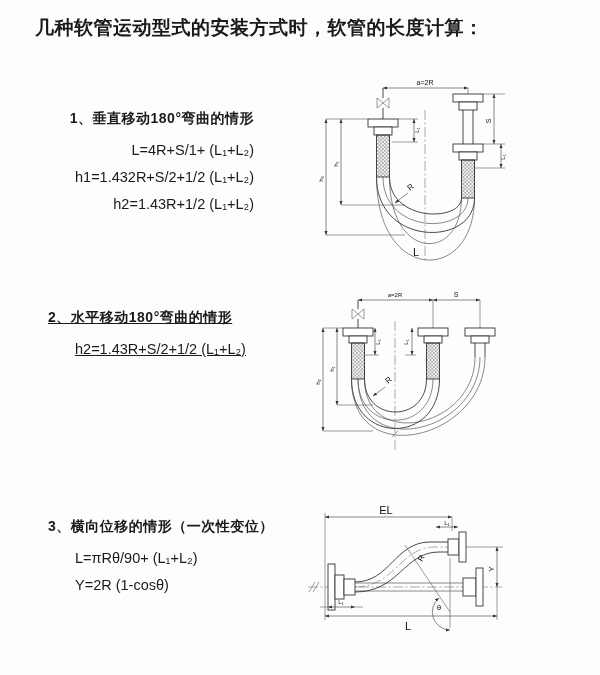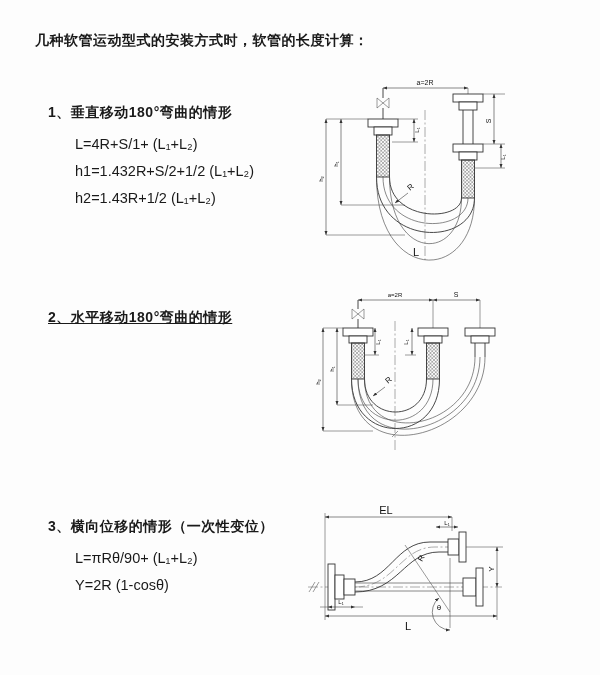"几种软管运动型式的安装方式时，软管的长度计算：" .title { font-size: 14px -> 19px; top: 32px -> 15px }
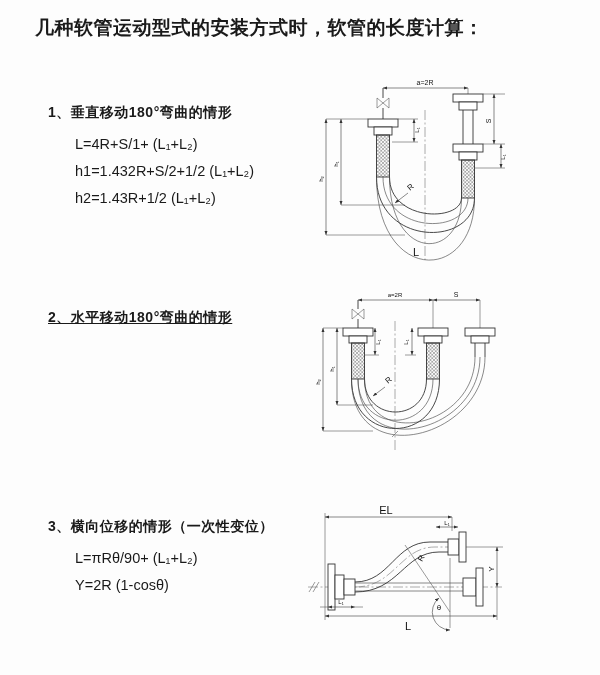"1、垂直移动180°弯曲的情形" #sec1 { text-align: none -> right; top: 104px -> 110px }
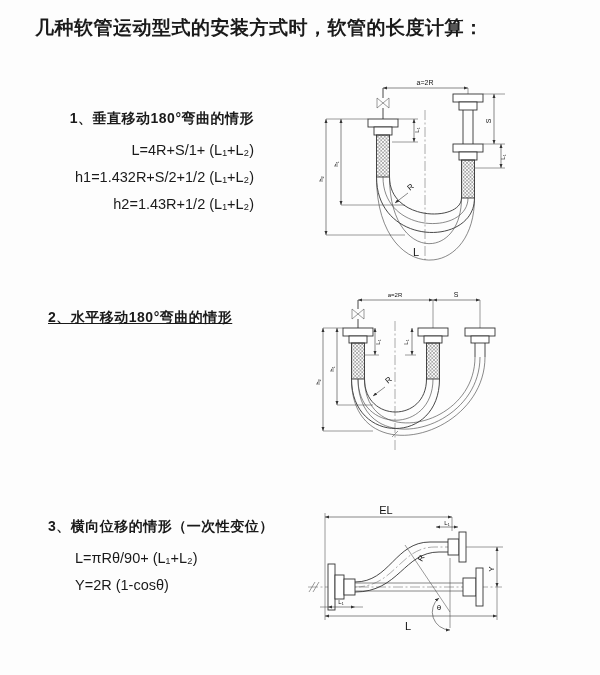"h2=1.43R+S/2+1/2 (L₁+L₂)" div.formula { html: none -> <div>h2=1.43R+S/2+1/2 (L₁+L₂)</div> }
